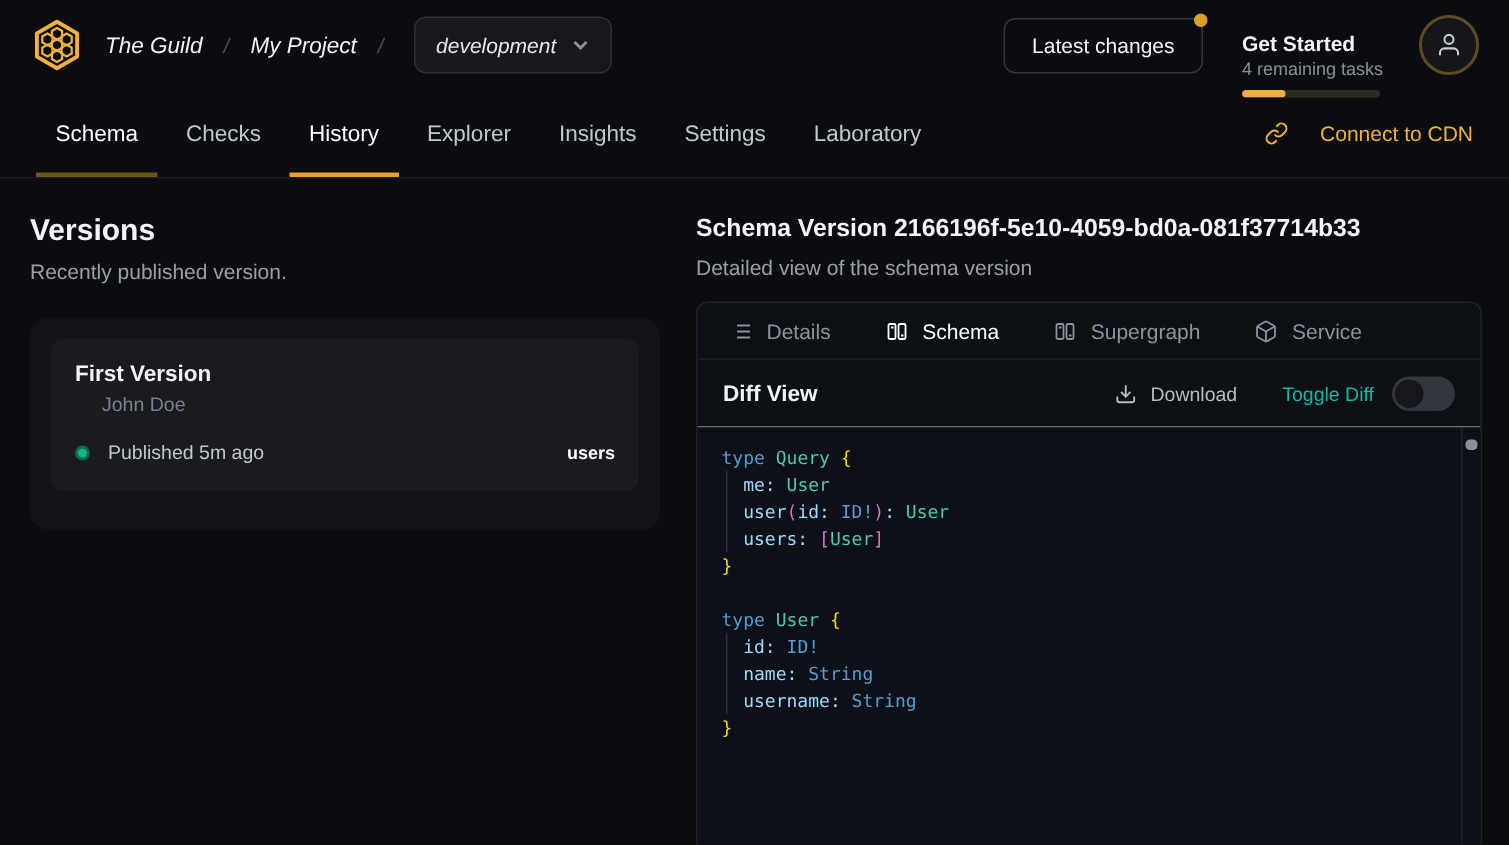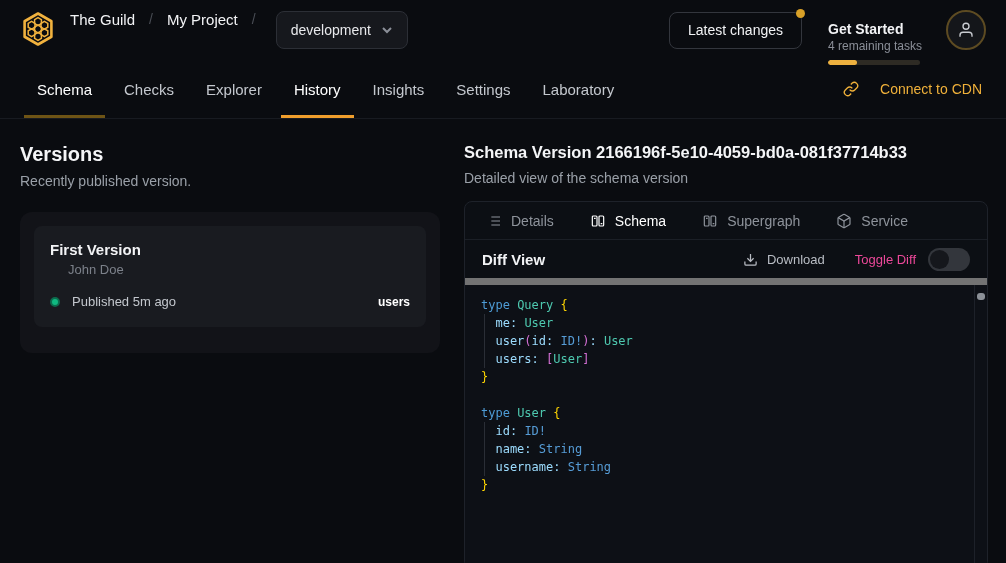"The Guild" .brand-group { align-items: none -> center; font-style: none -> italic }
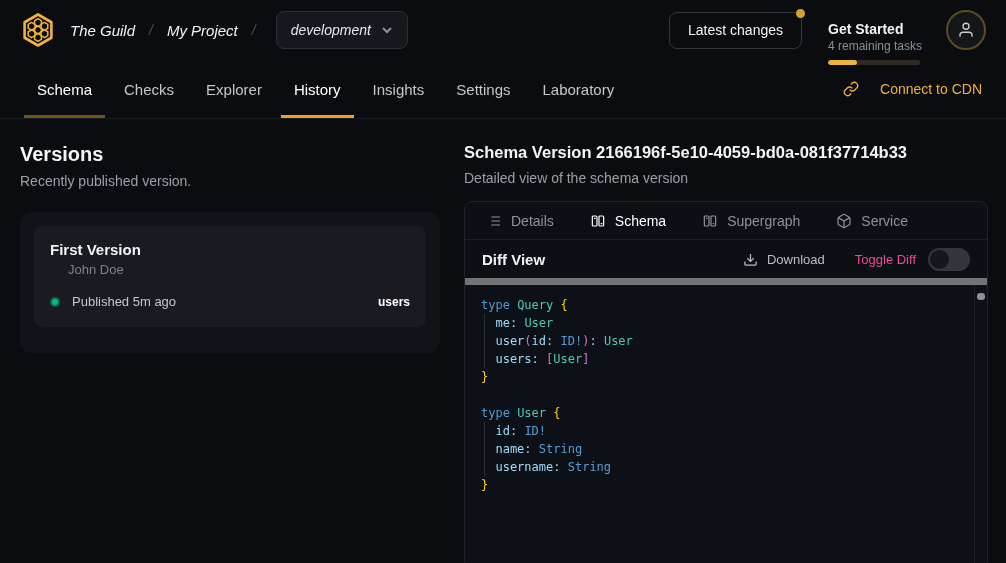"Explorer" li.nav-tab { order: before "History" -> after "History" }
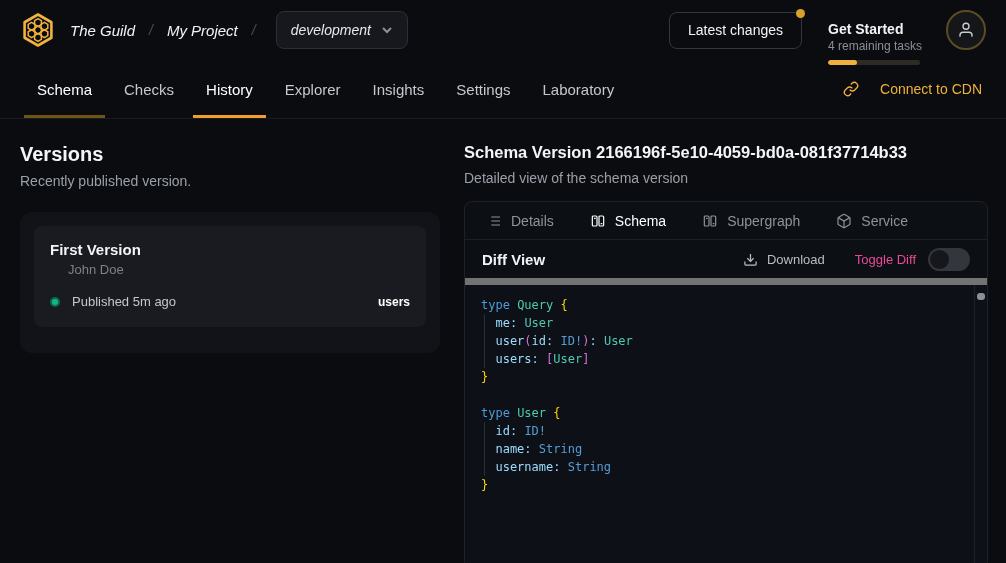"Diff View" .diff-row { border-bottom: 7px solid #737373 -> 1px solid #737373 }
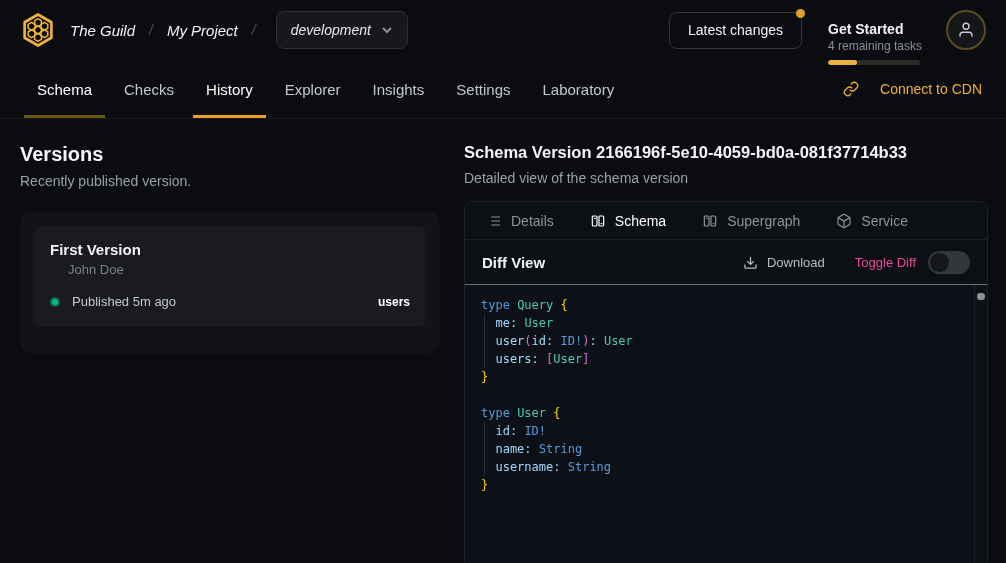"Toggle Diff" .toggle-label { color: #ec4899 -> #14b8a6 }
